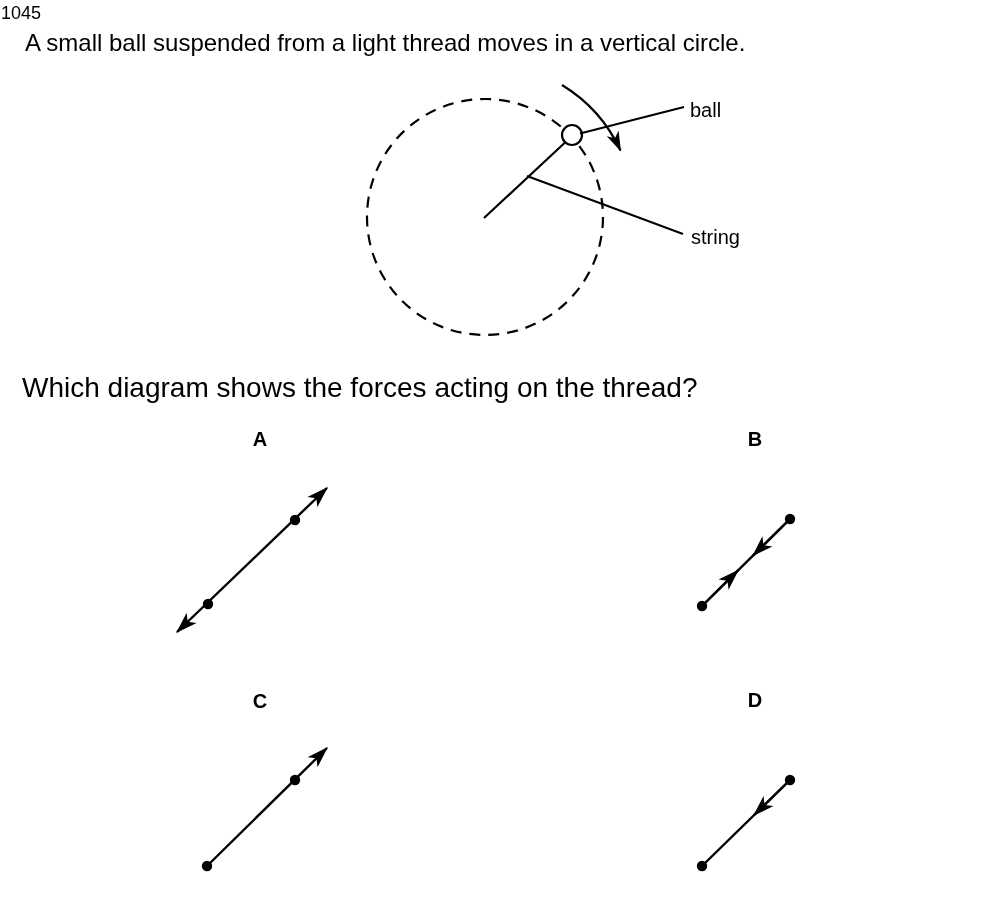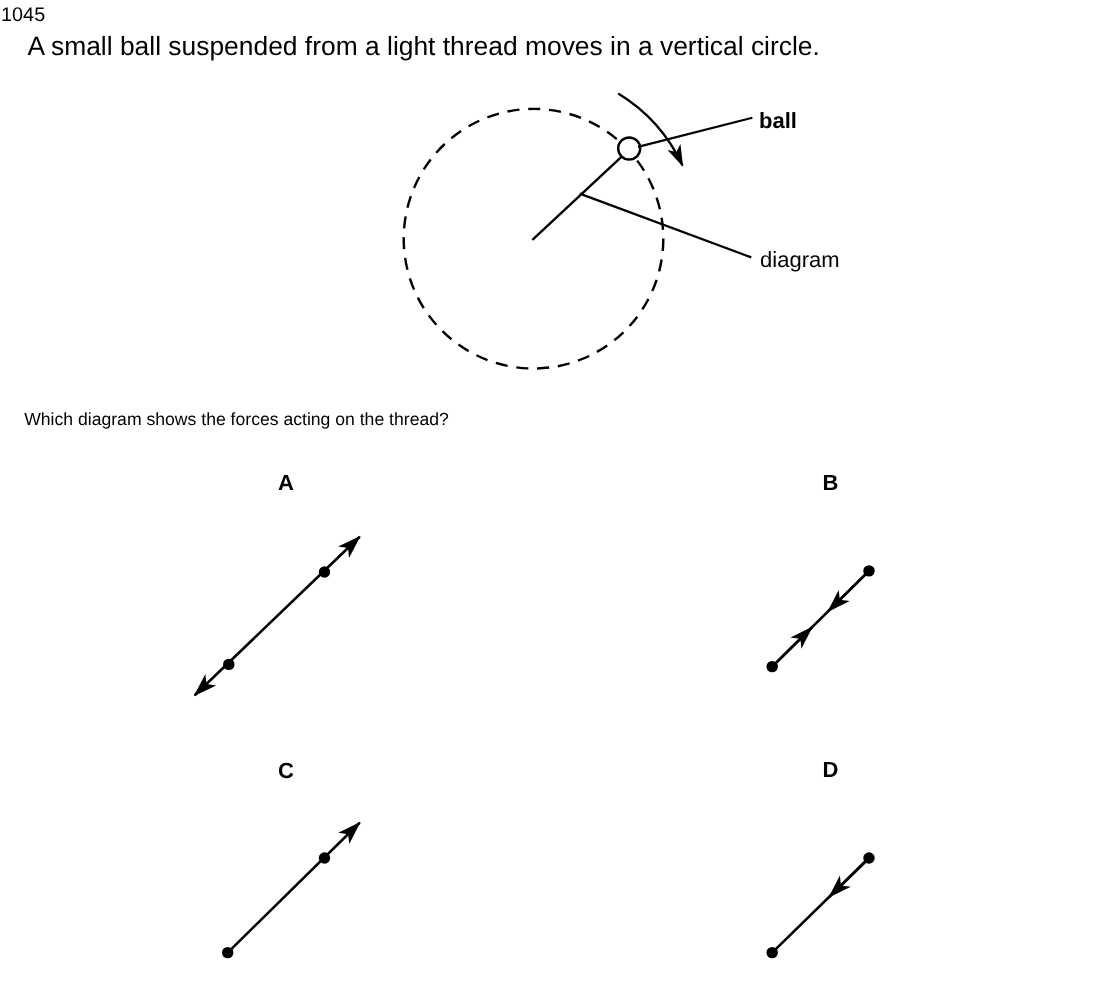"ball" .ball-label { font-weight: bold -> none }
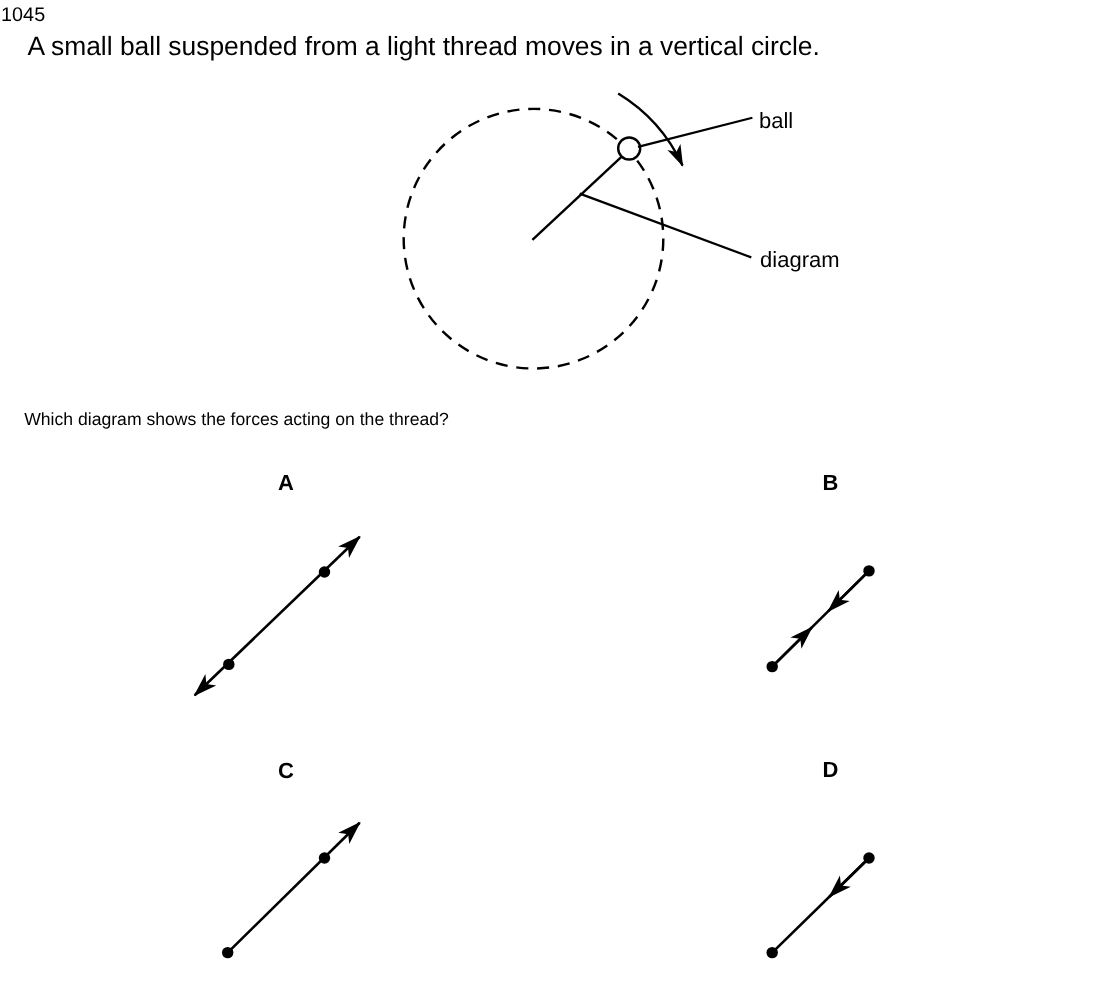"diagram" div.t { text: diagram -> string }
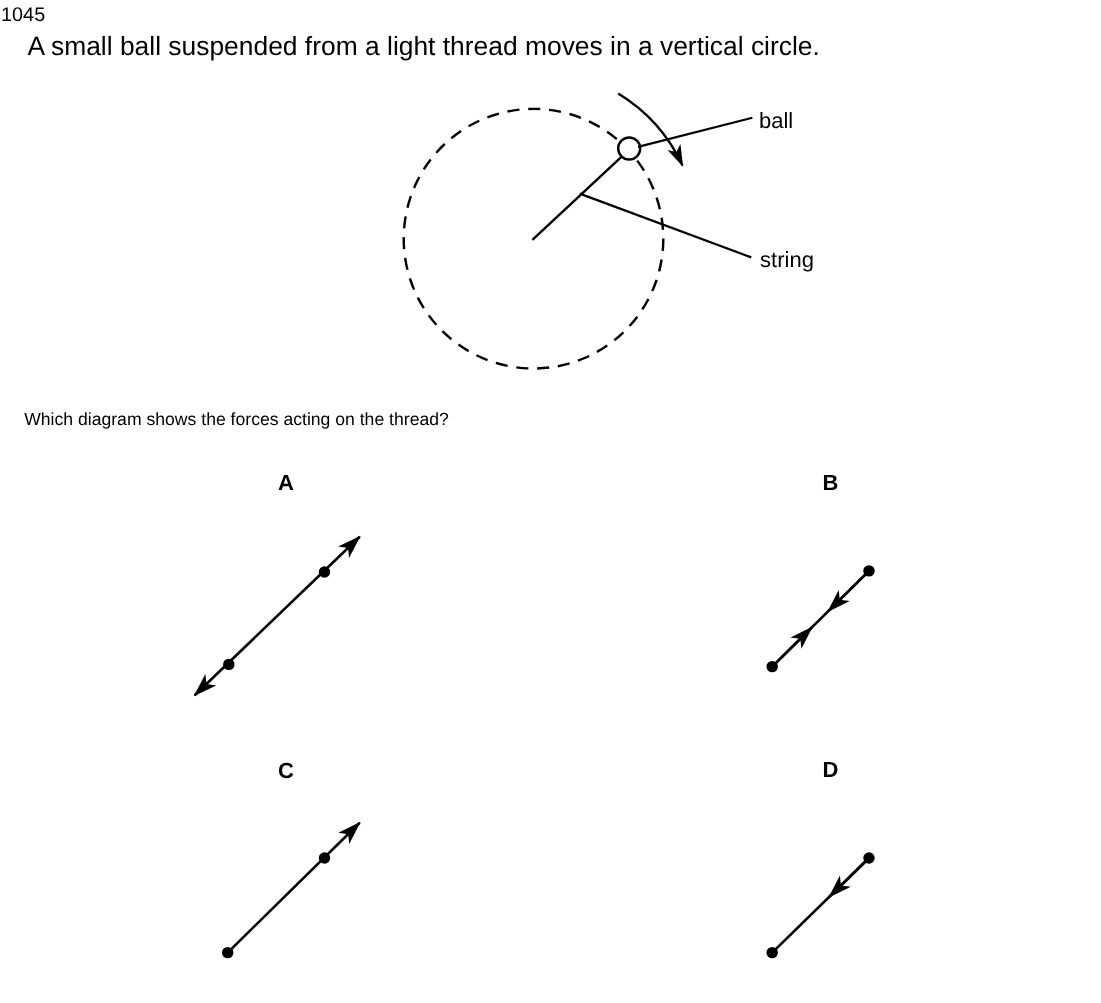"Which diagram shows the forces" .question { font-size: 16px -> 28px }
